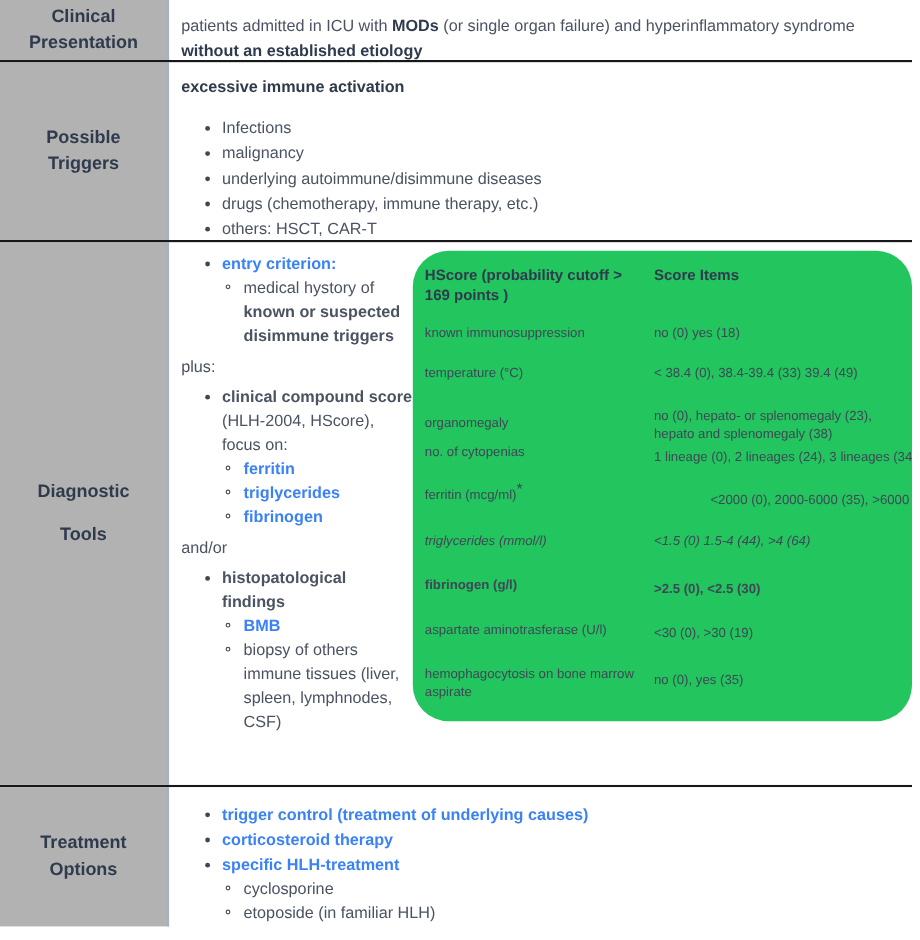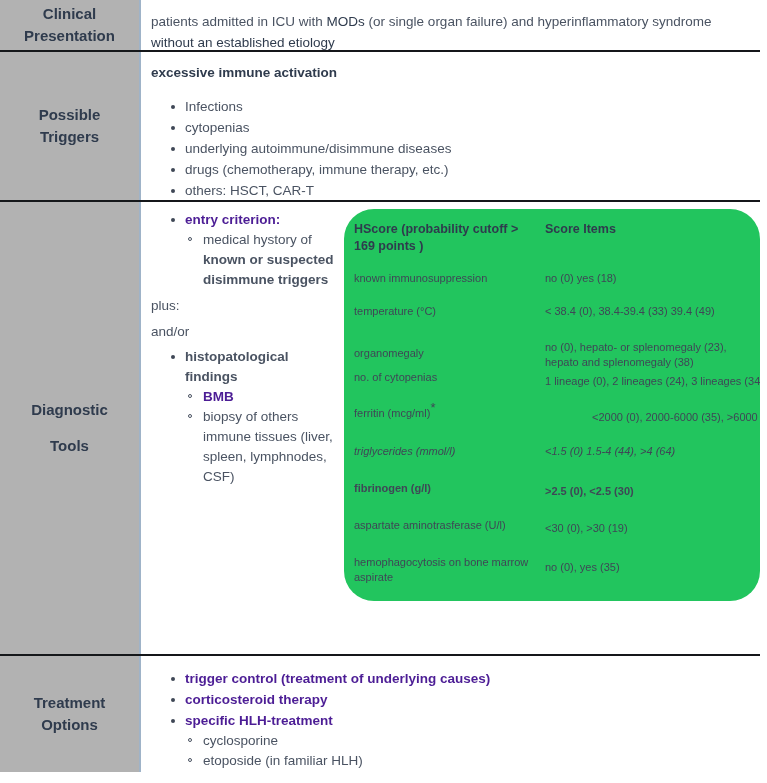"MODs" .para b, .bold { font-weight: normal -> bold }
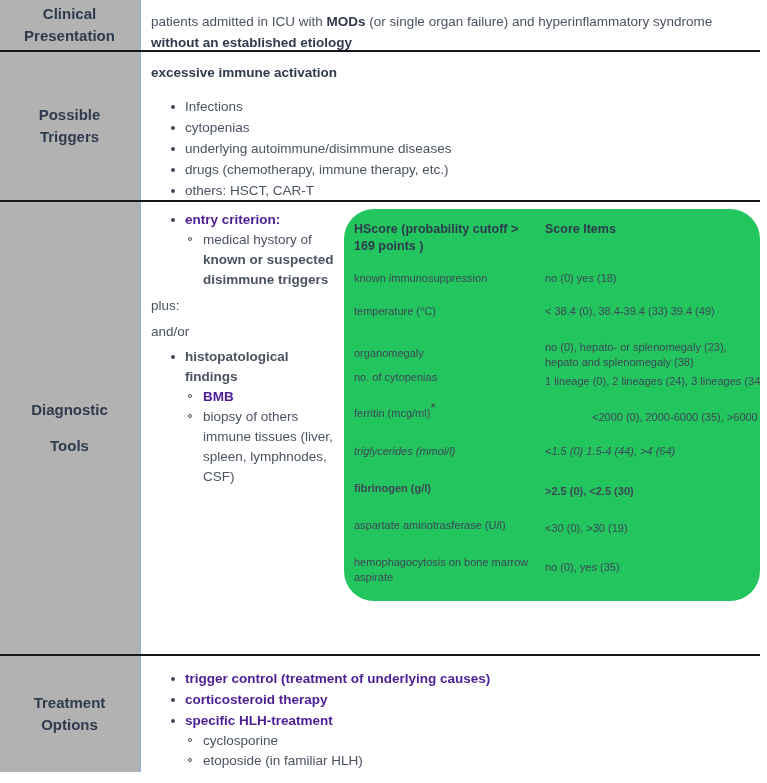"cytopenias" span.li-text { text: cytopenias -> malignancy }
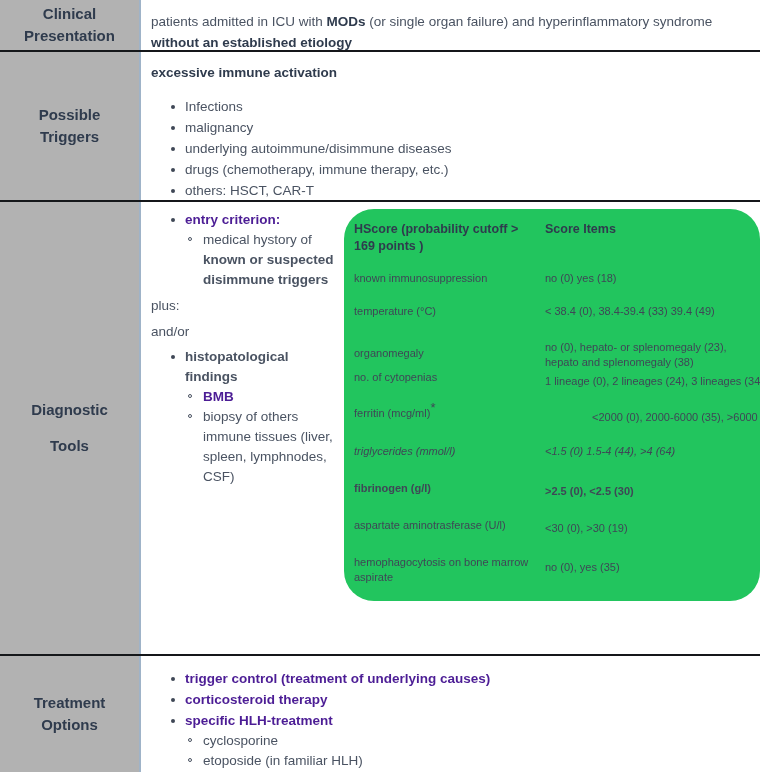"entry criterion:" li.b > .li-text { color: #4c1d95 -> #3b82f6 }
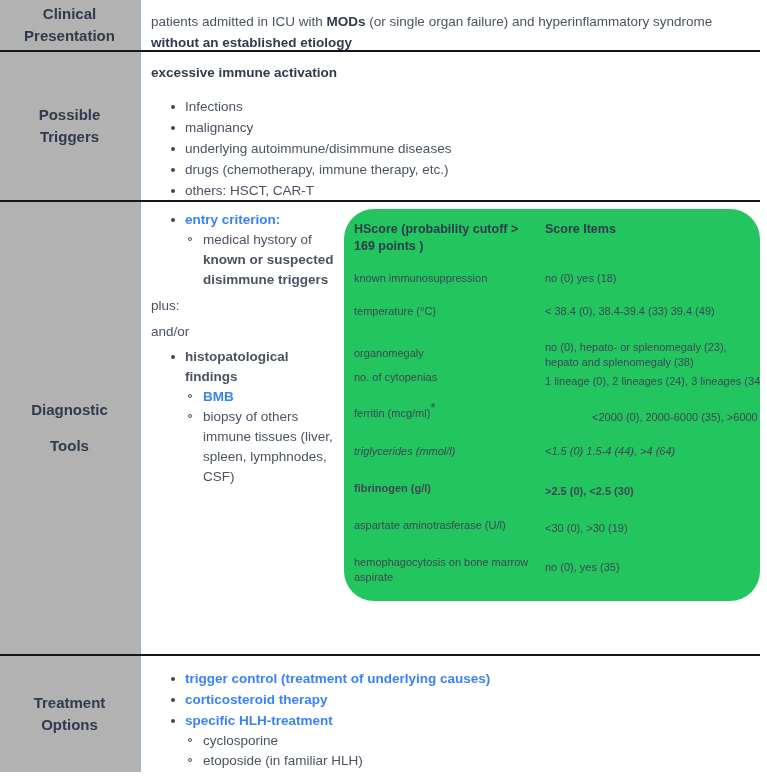"clinical compound score (HLH-2004," ul.lvl1 { html: none -> <ul> <li> <b>clinical compound score</b><span> (HLH-2004, HScore), focus on:</span> <ul> <li><span>ferritin</span></li> <li><span>triglycerides</span></li> <li><span>fibrinogen</span></li> </ul> </li> </ul> }
